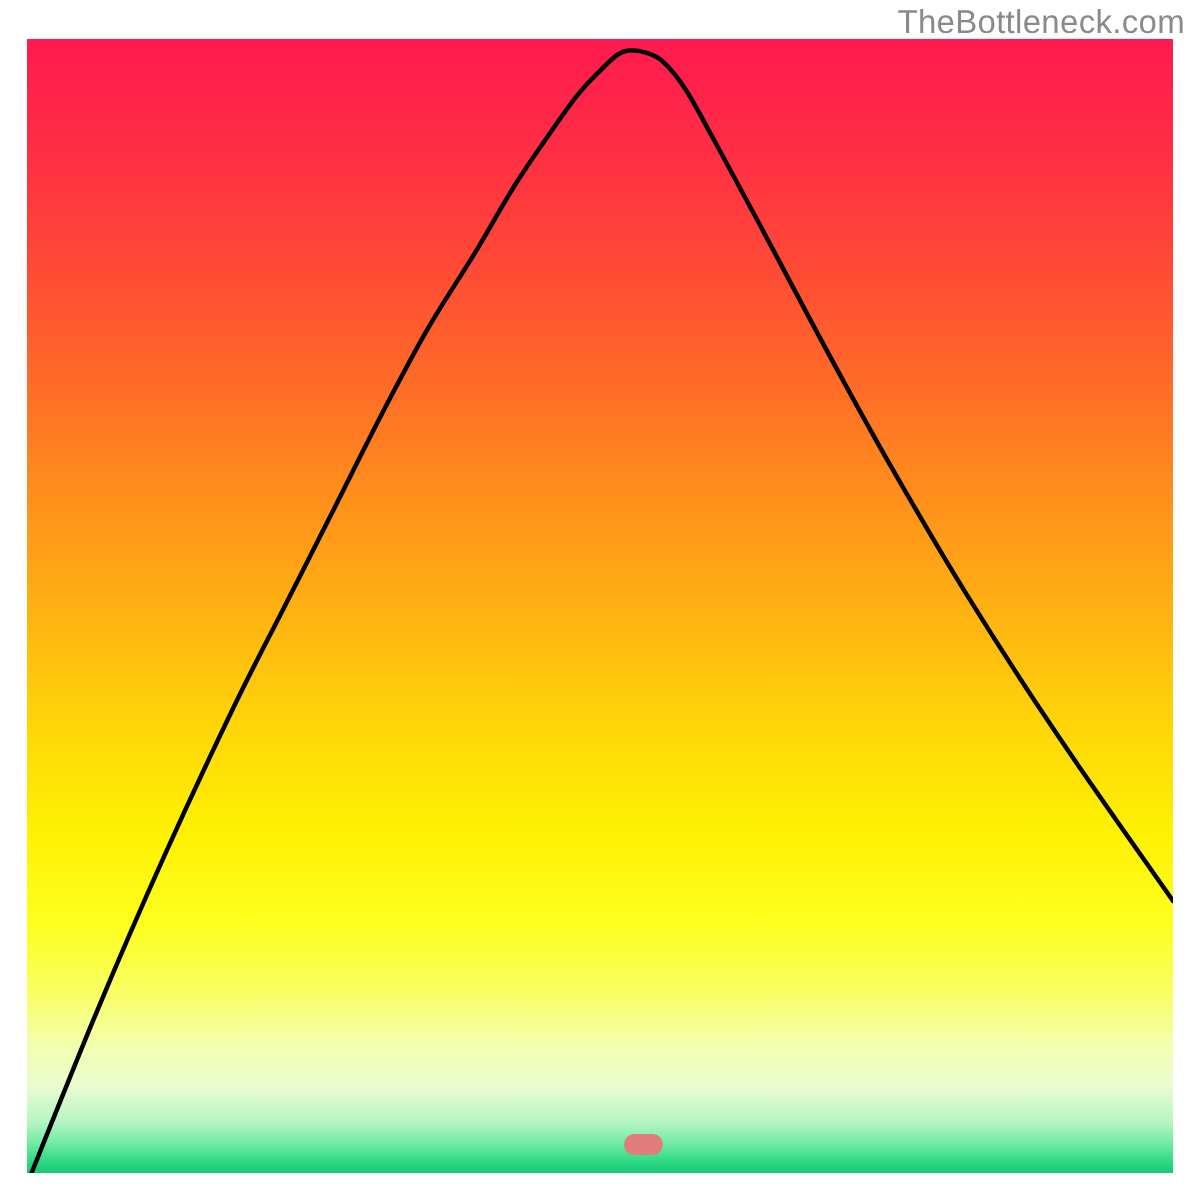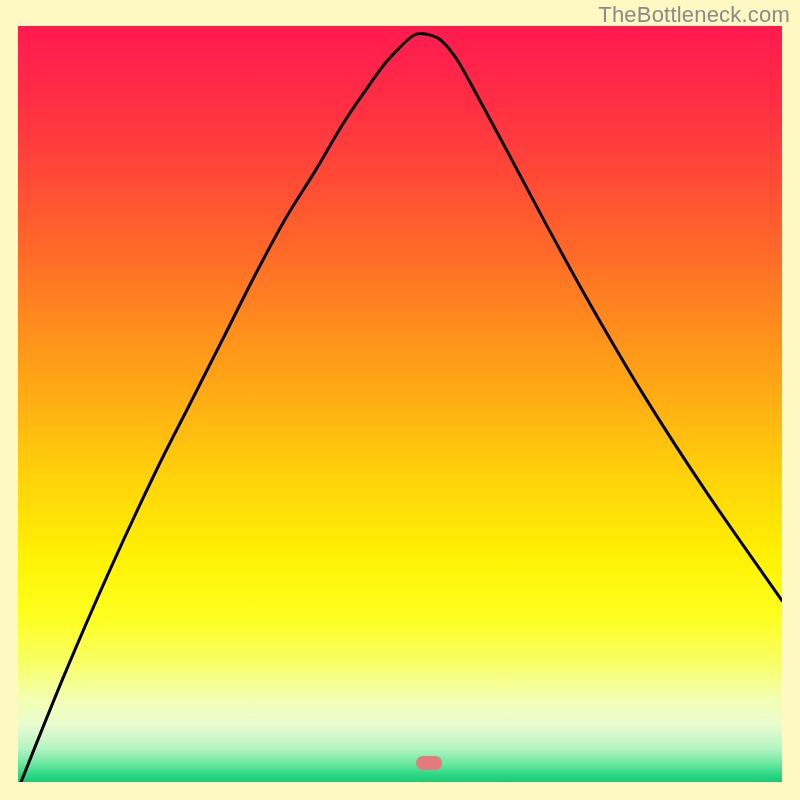"TheBottleneck.com" .frame { background: #fef9c3 -> #ffffff }
